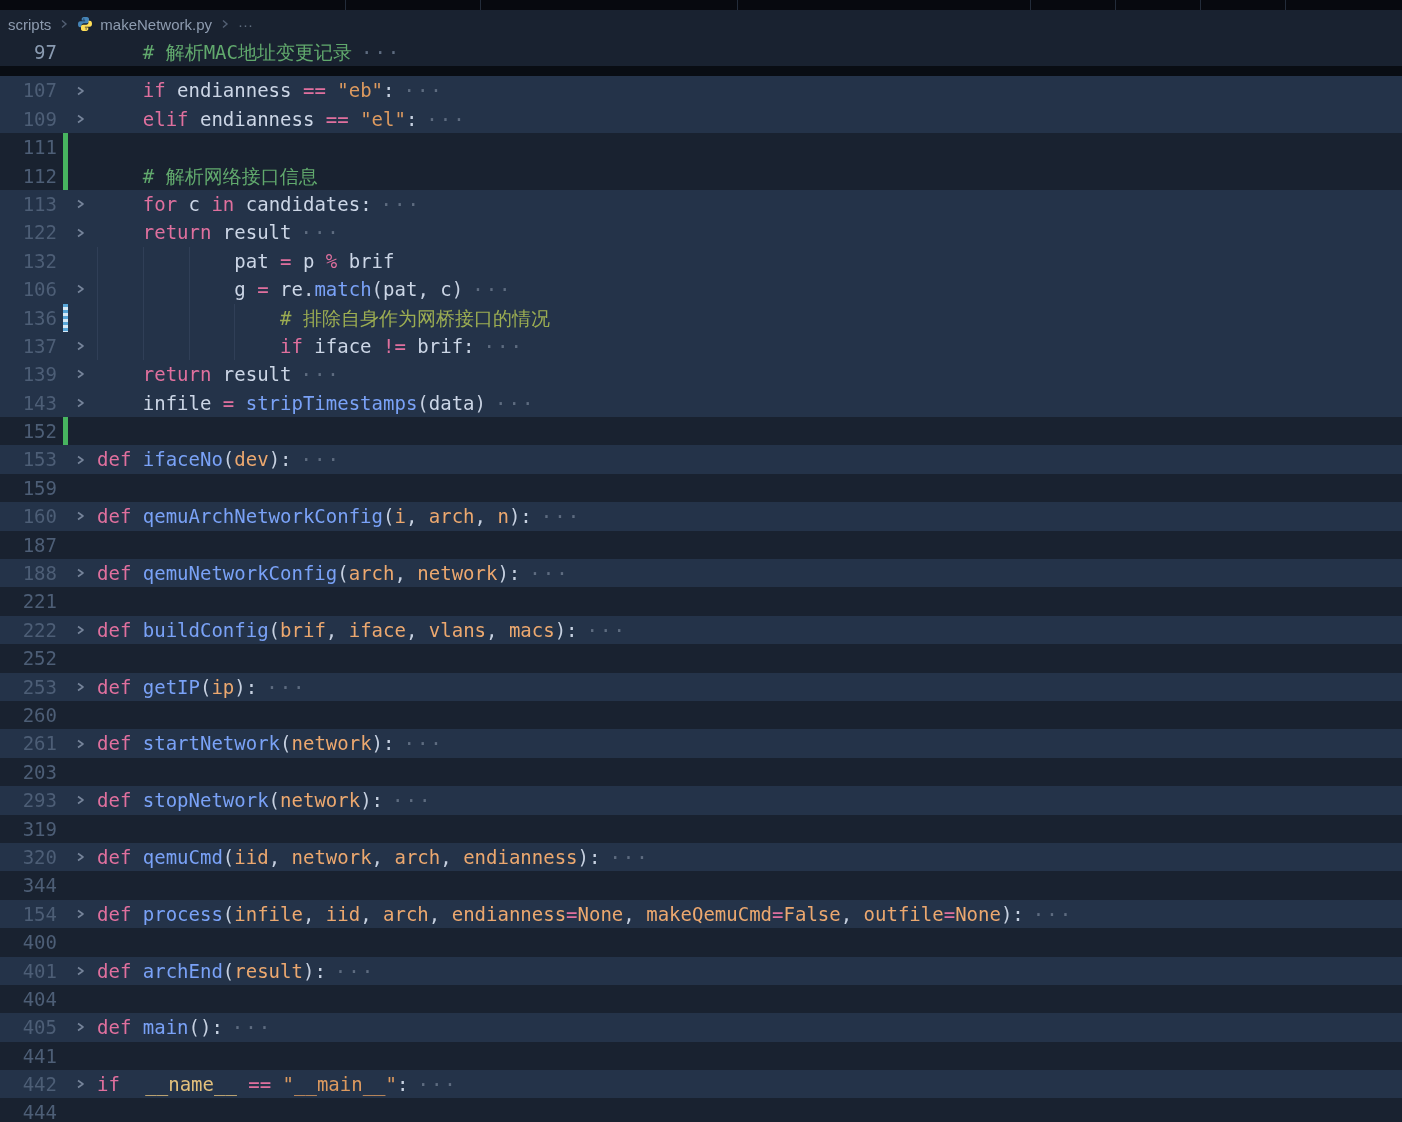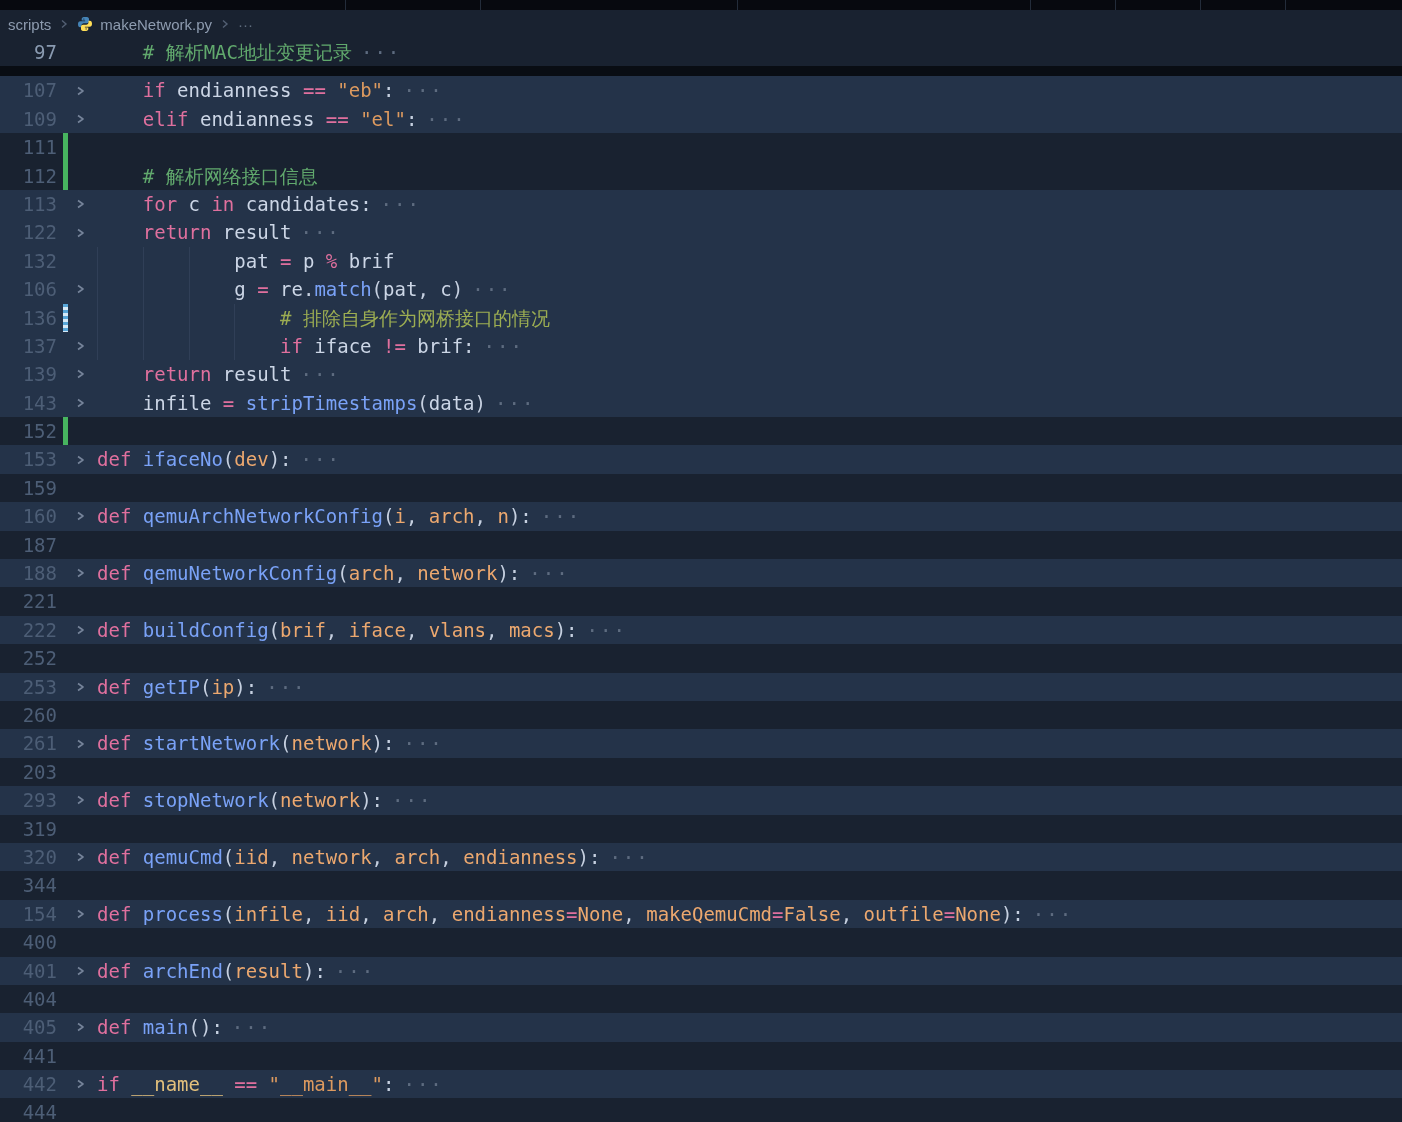"__name__" .tok.sp { margin-left: none -> 14px }
